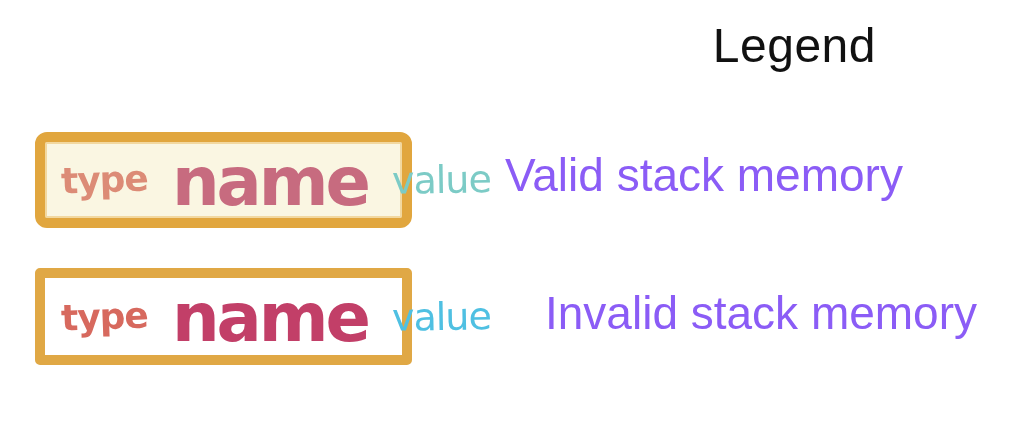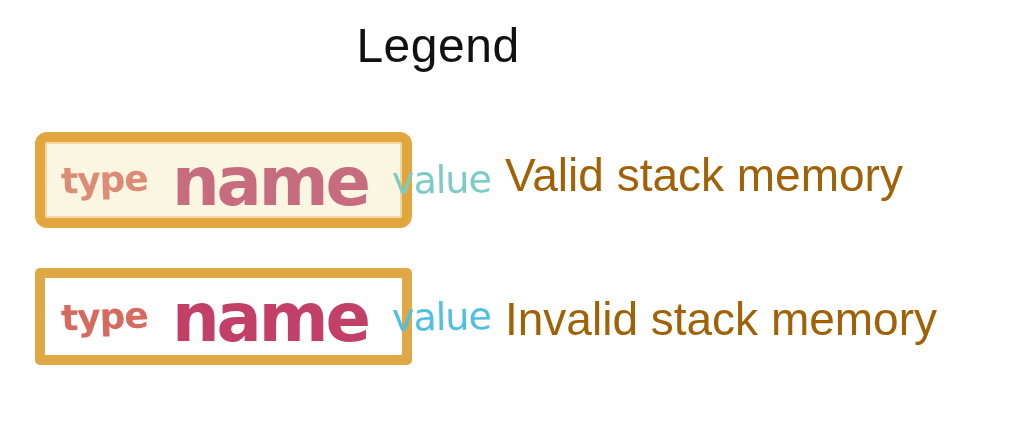"Legend" .title { text-align: center -> right }
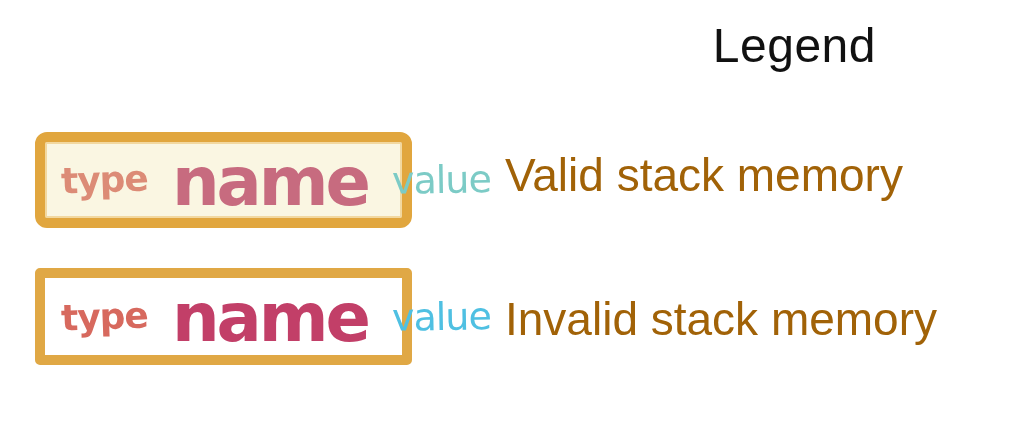"Valid stack memory" .row-label { color: #a16207 -> #8b5cf6 }
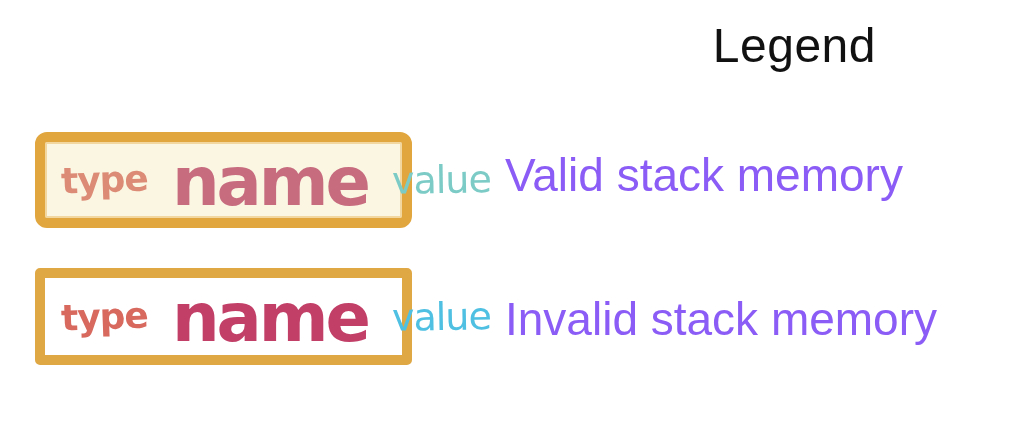"Invalid stack memory" .row-label.invalid { margin-left: none -> 40px; top: 294px -> 288px }
